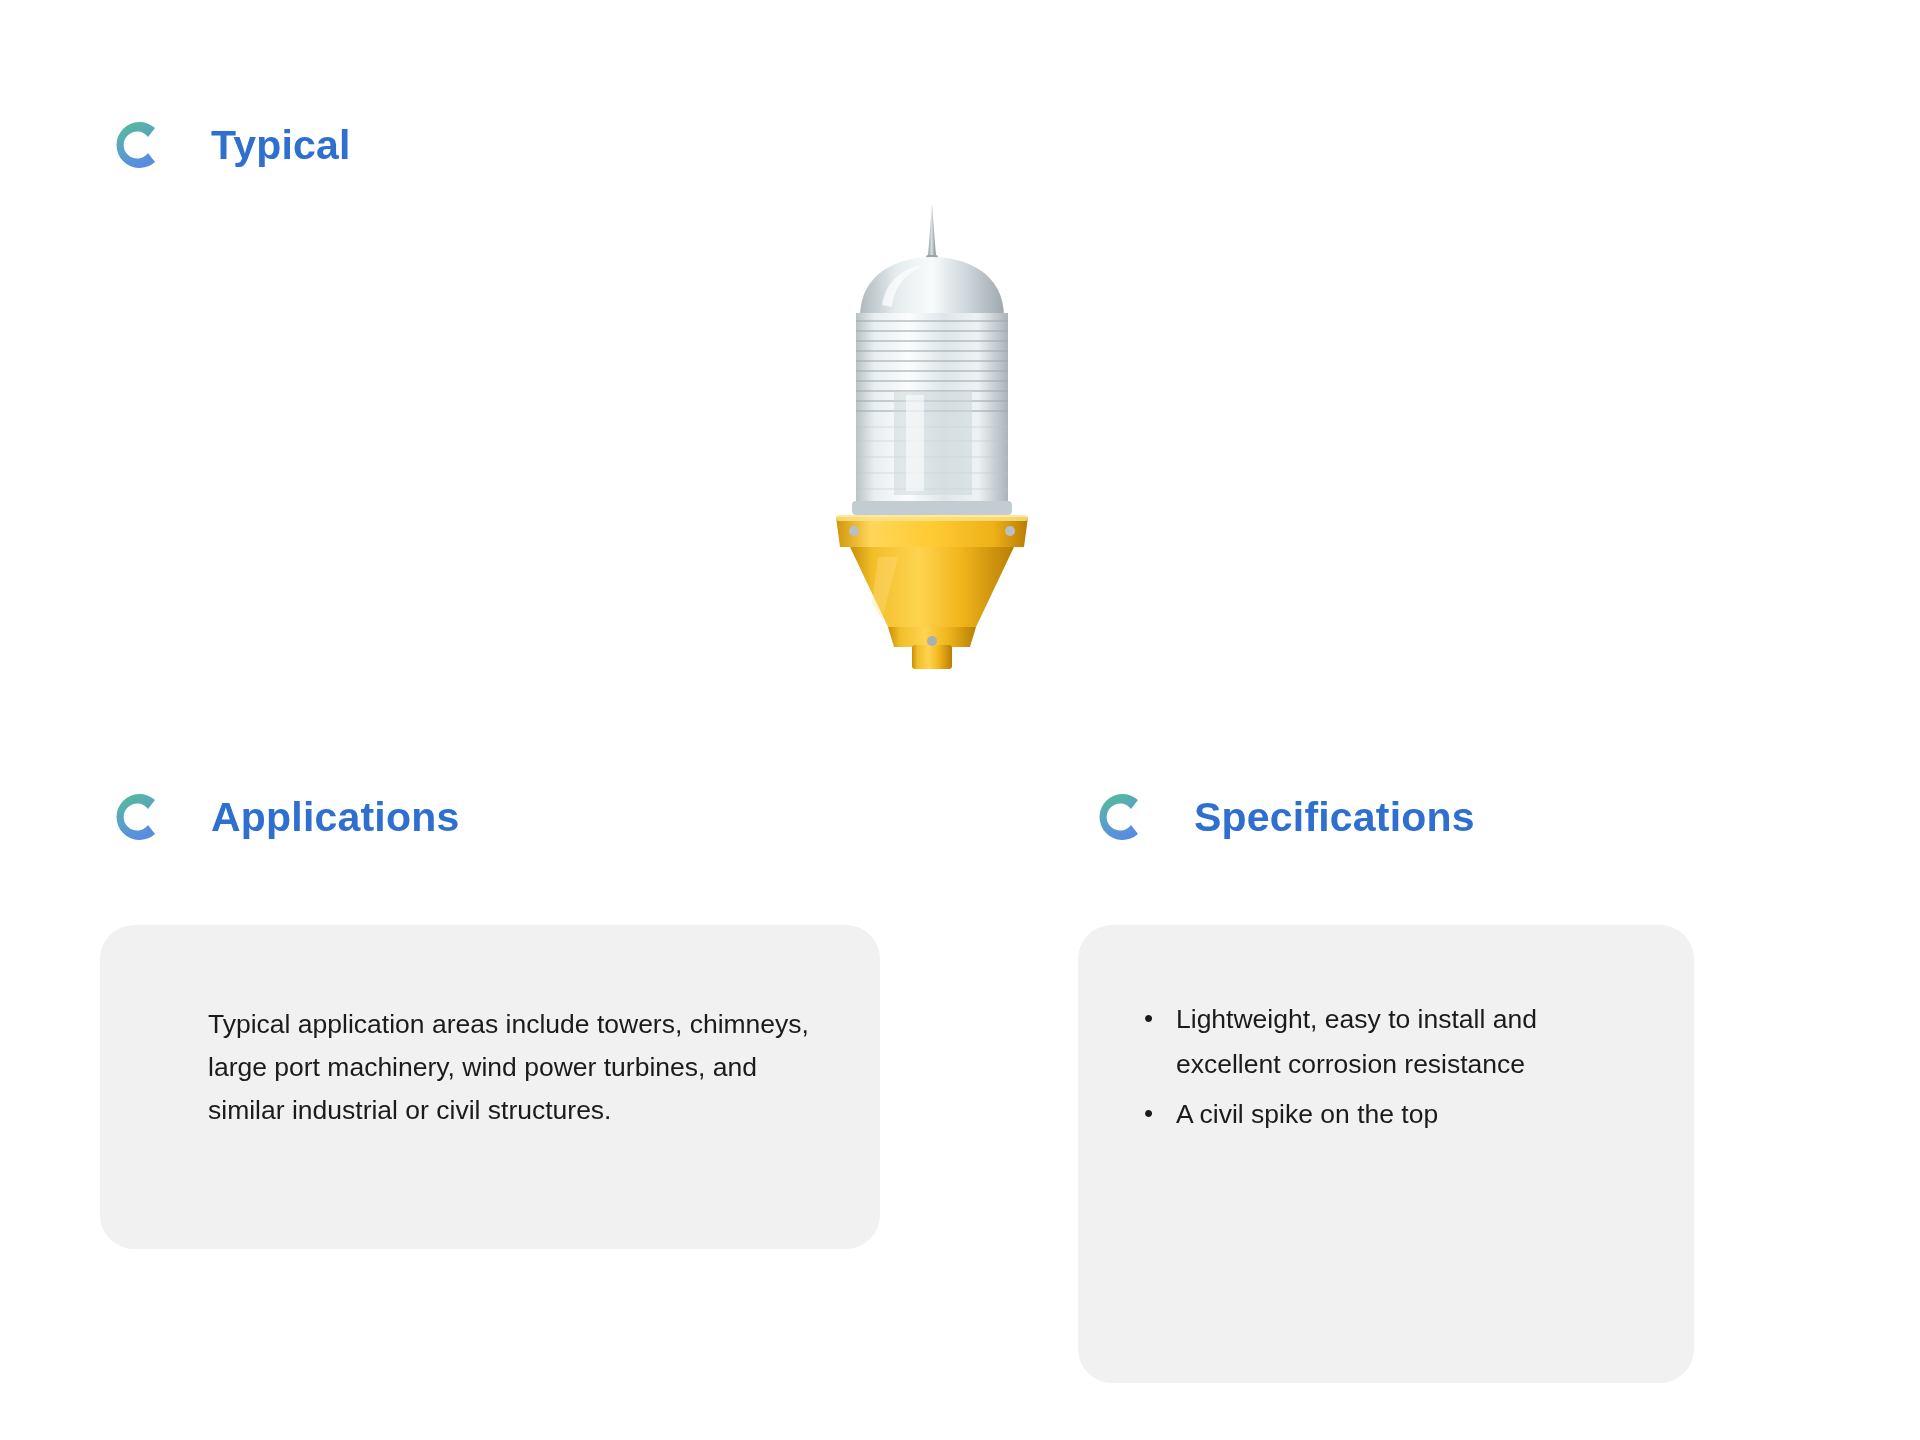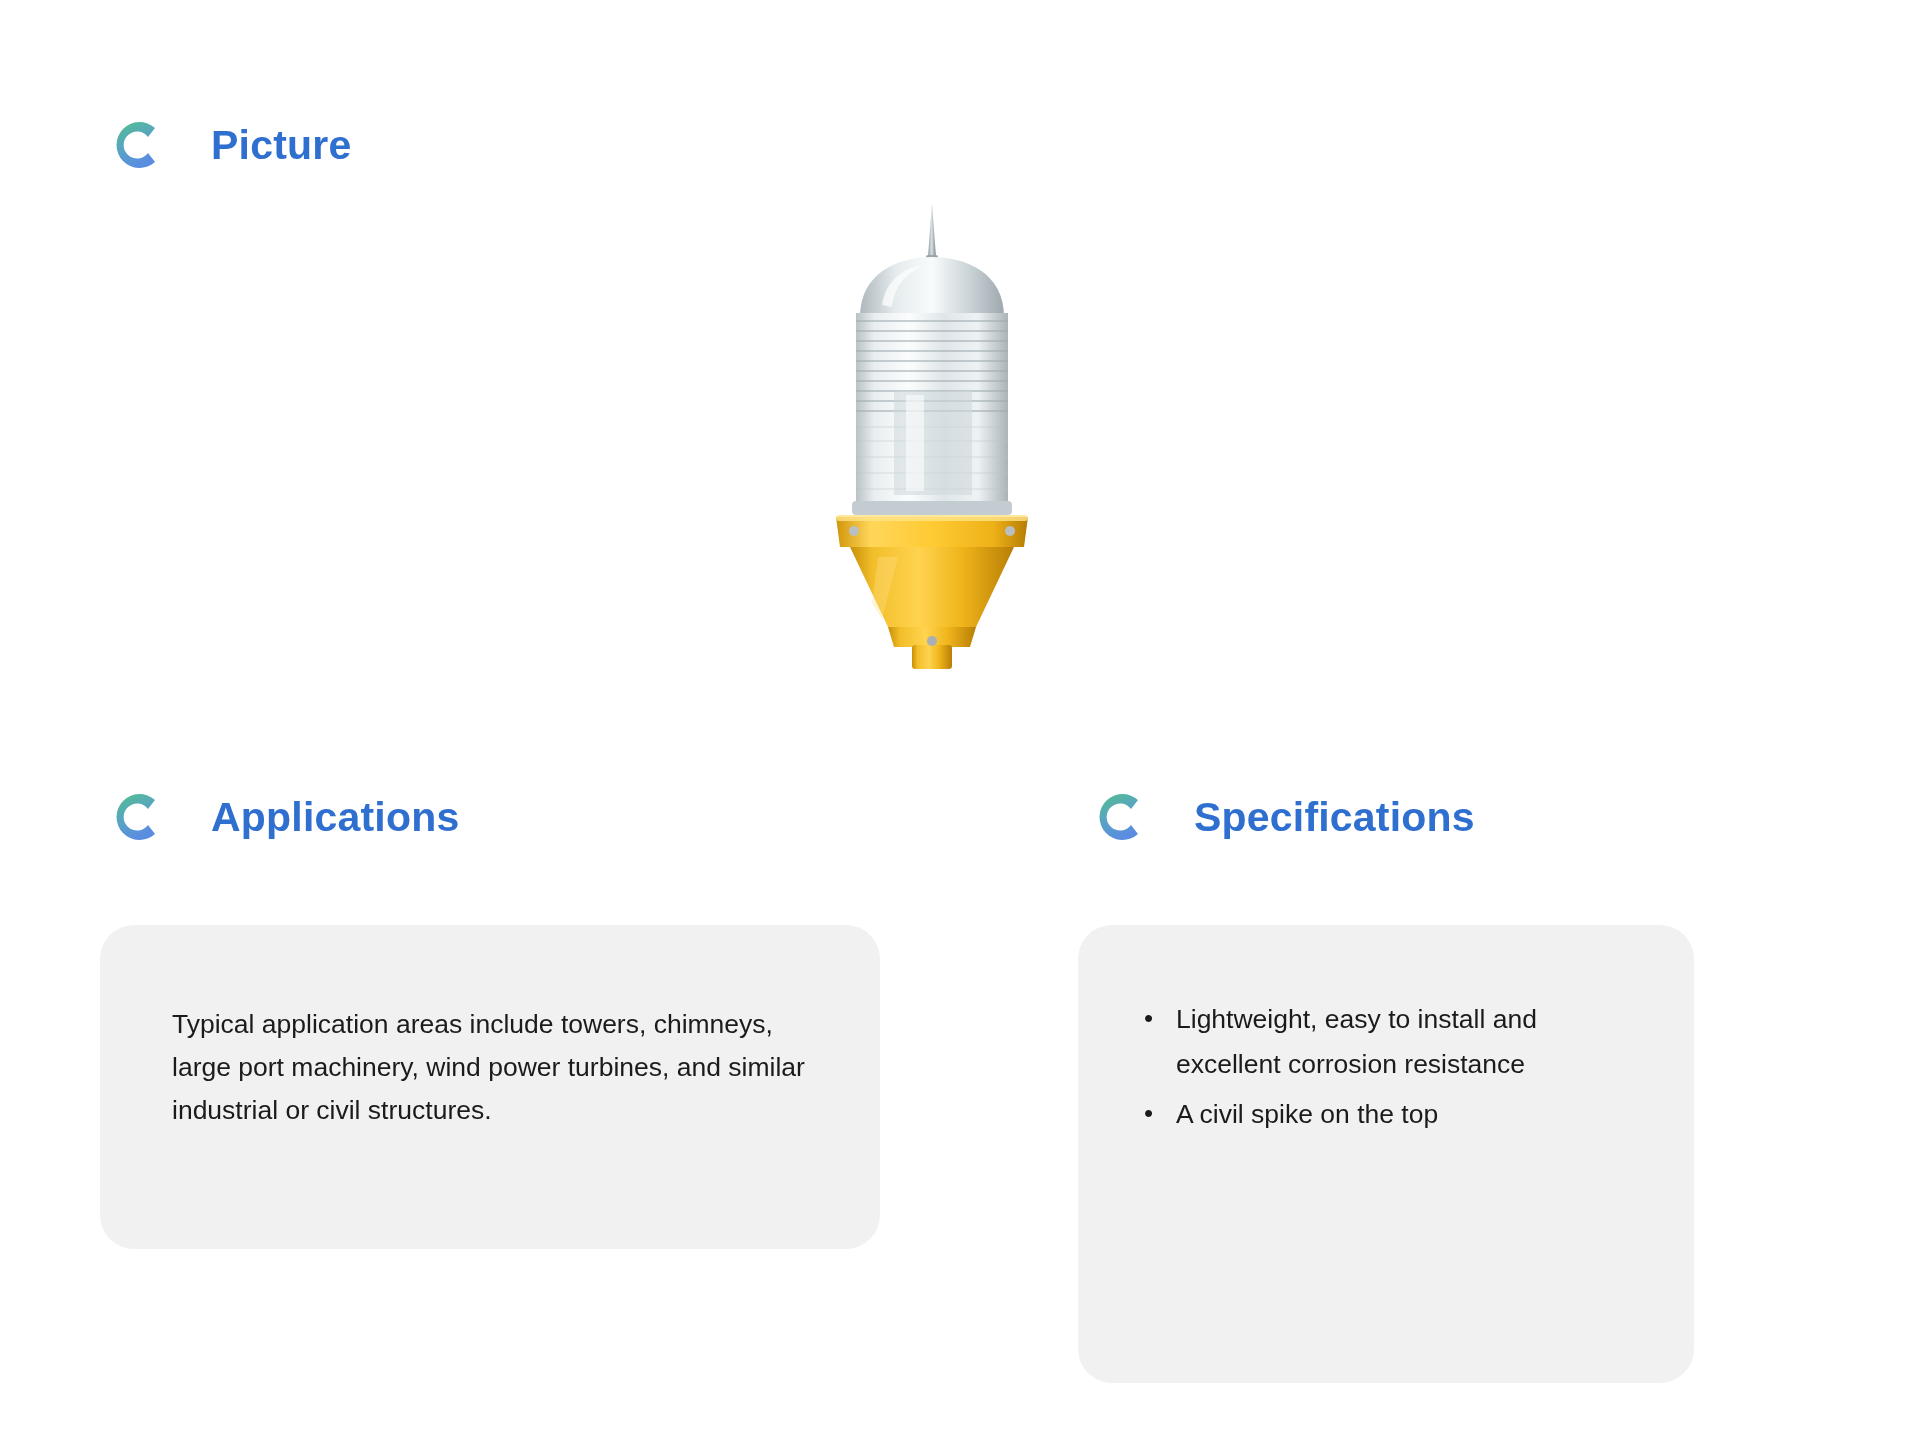"Picture" span.section-title { text: Picture -> Typical }
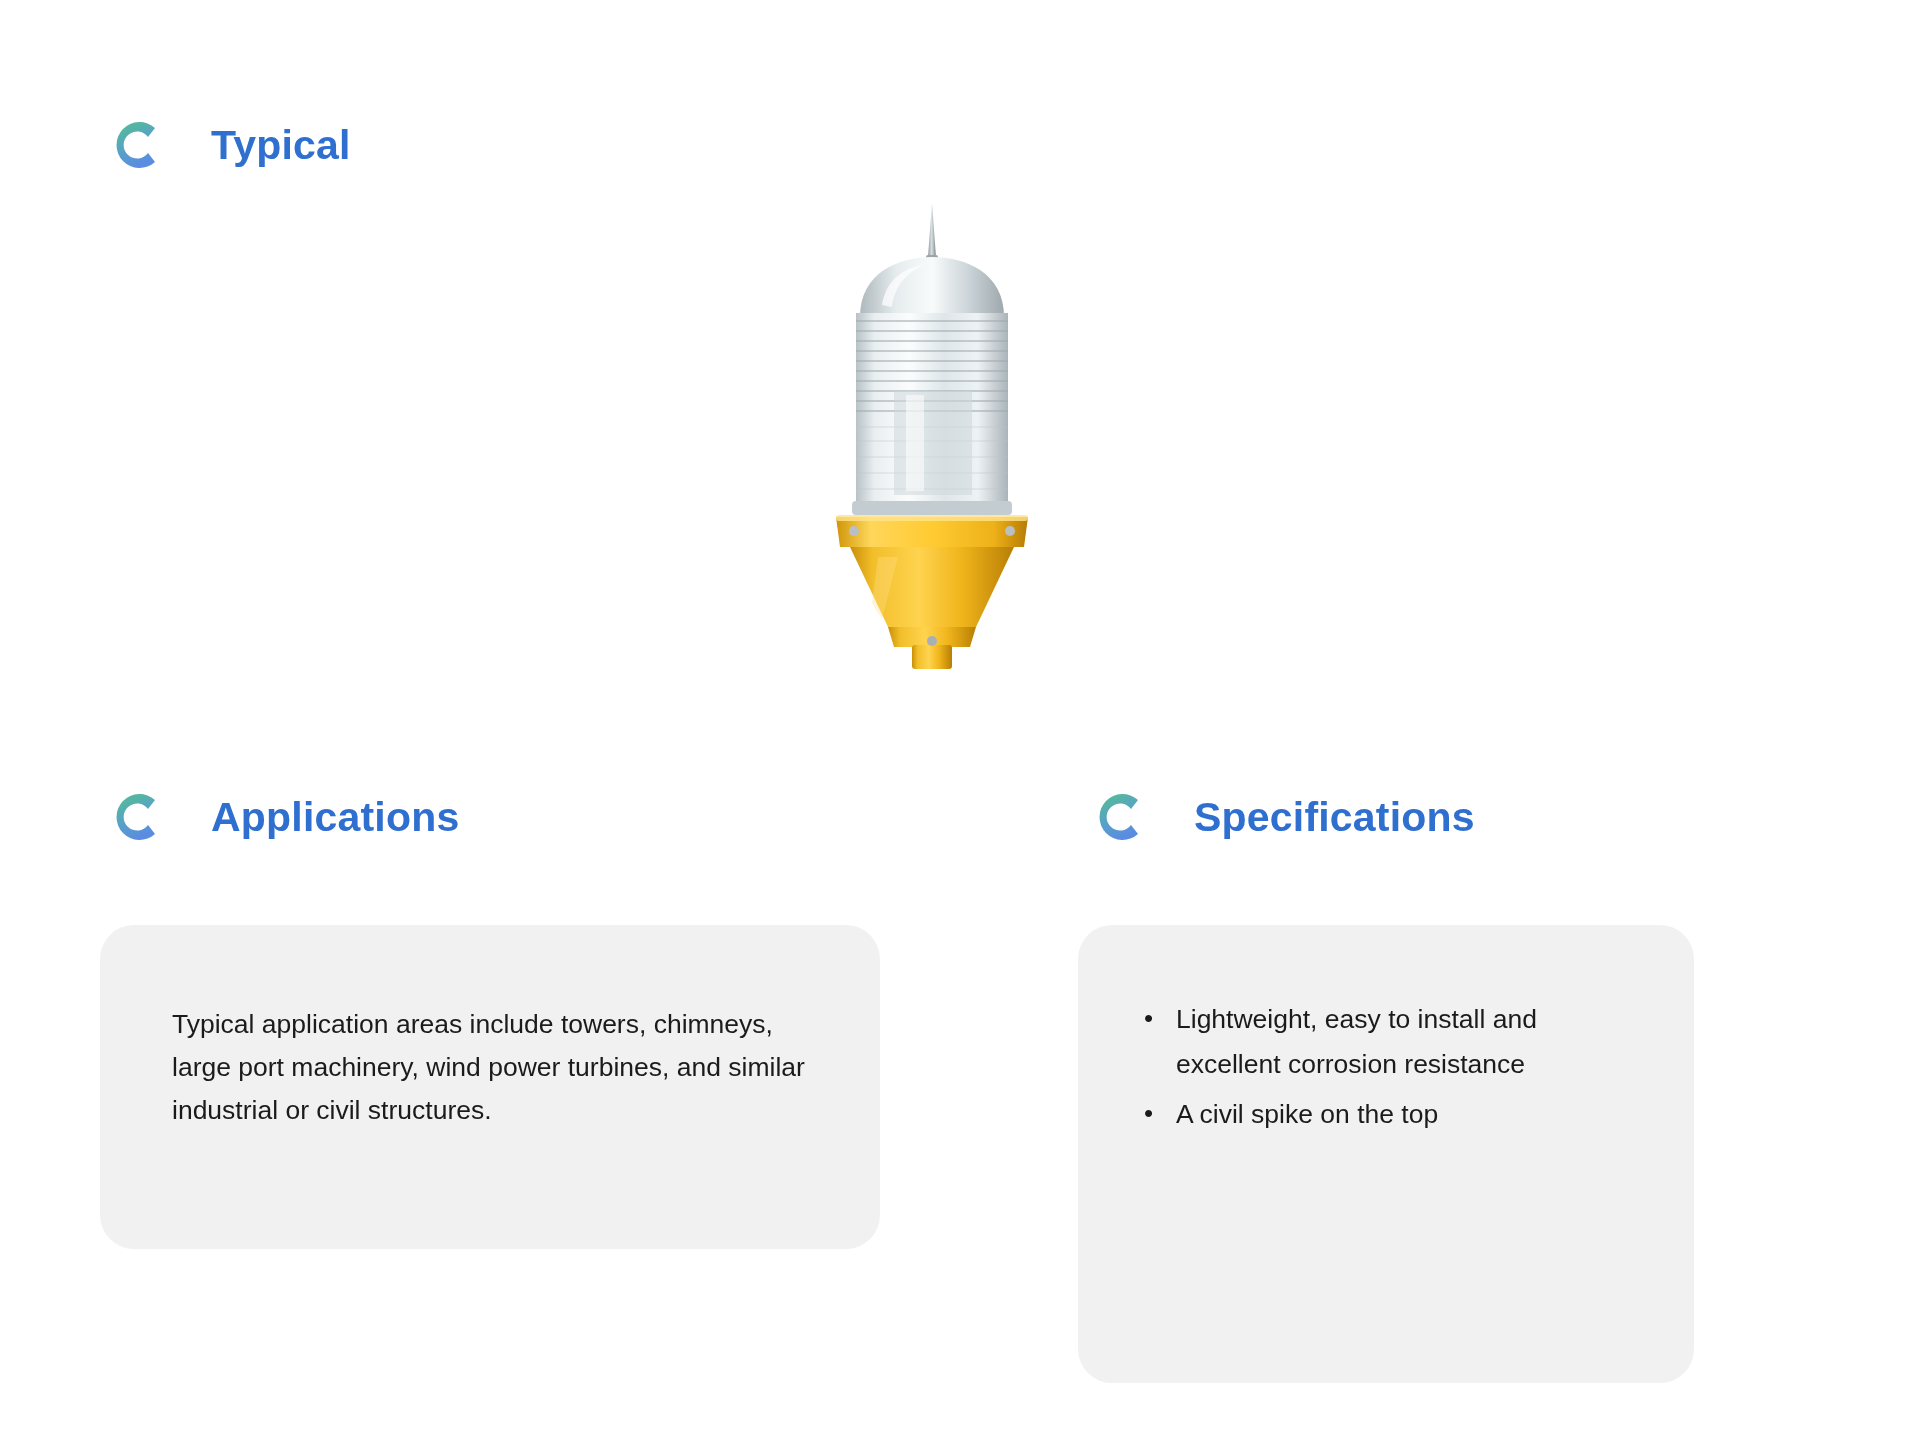"Typical application areas include" #card-applications { padding-left: none -> 36px }
